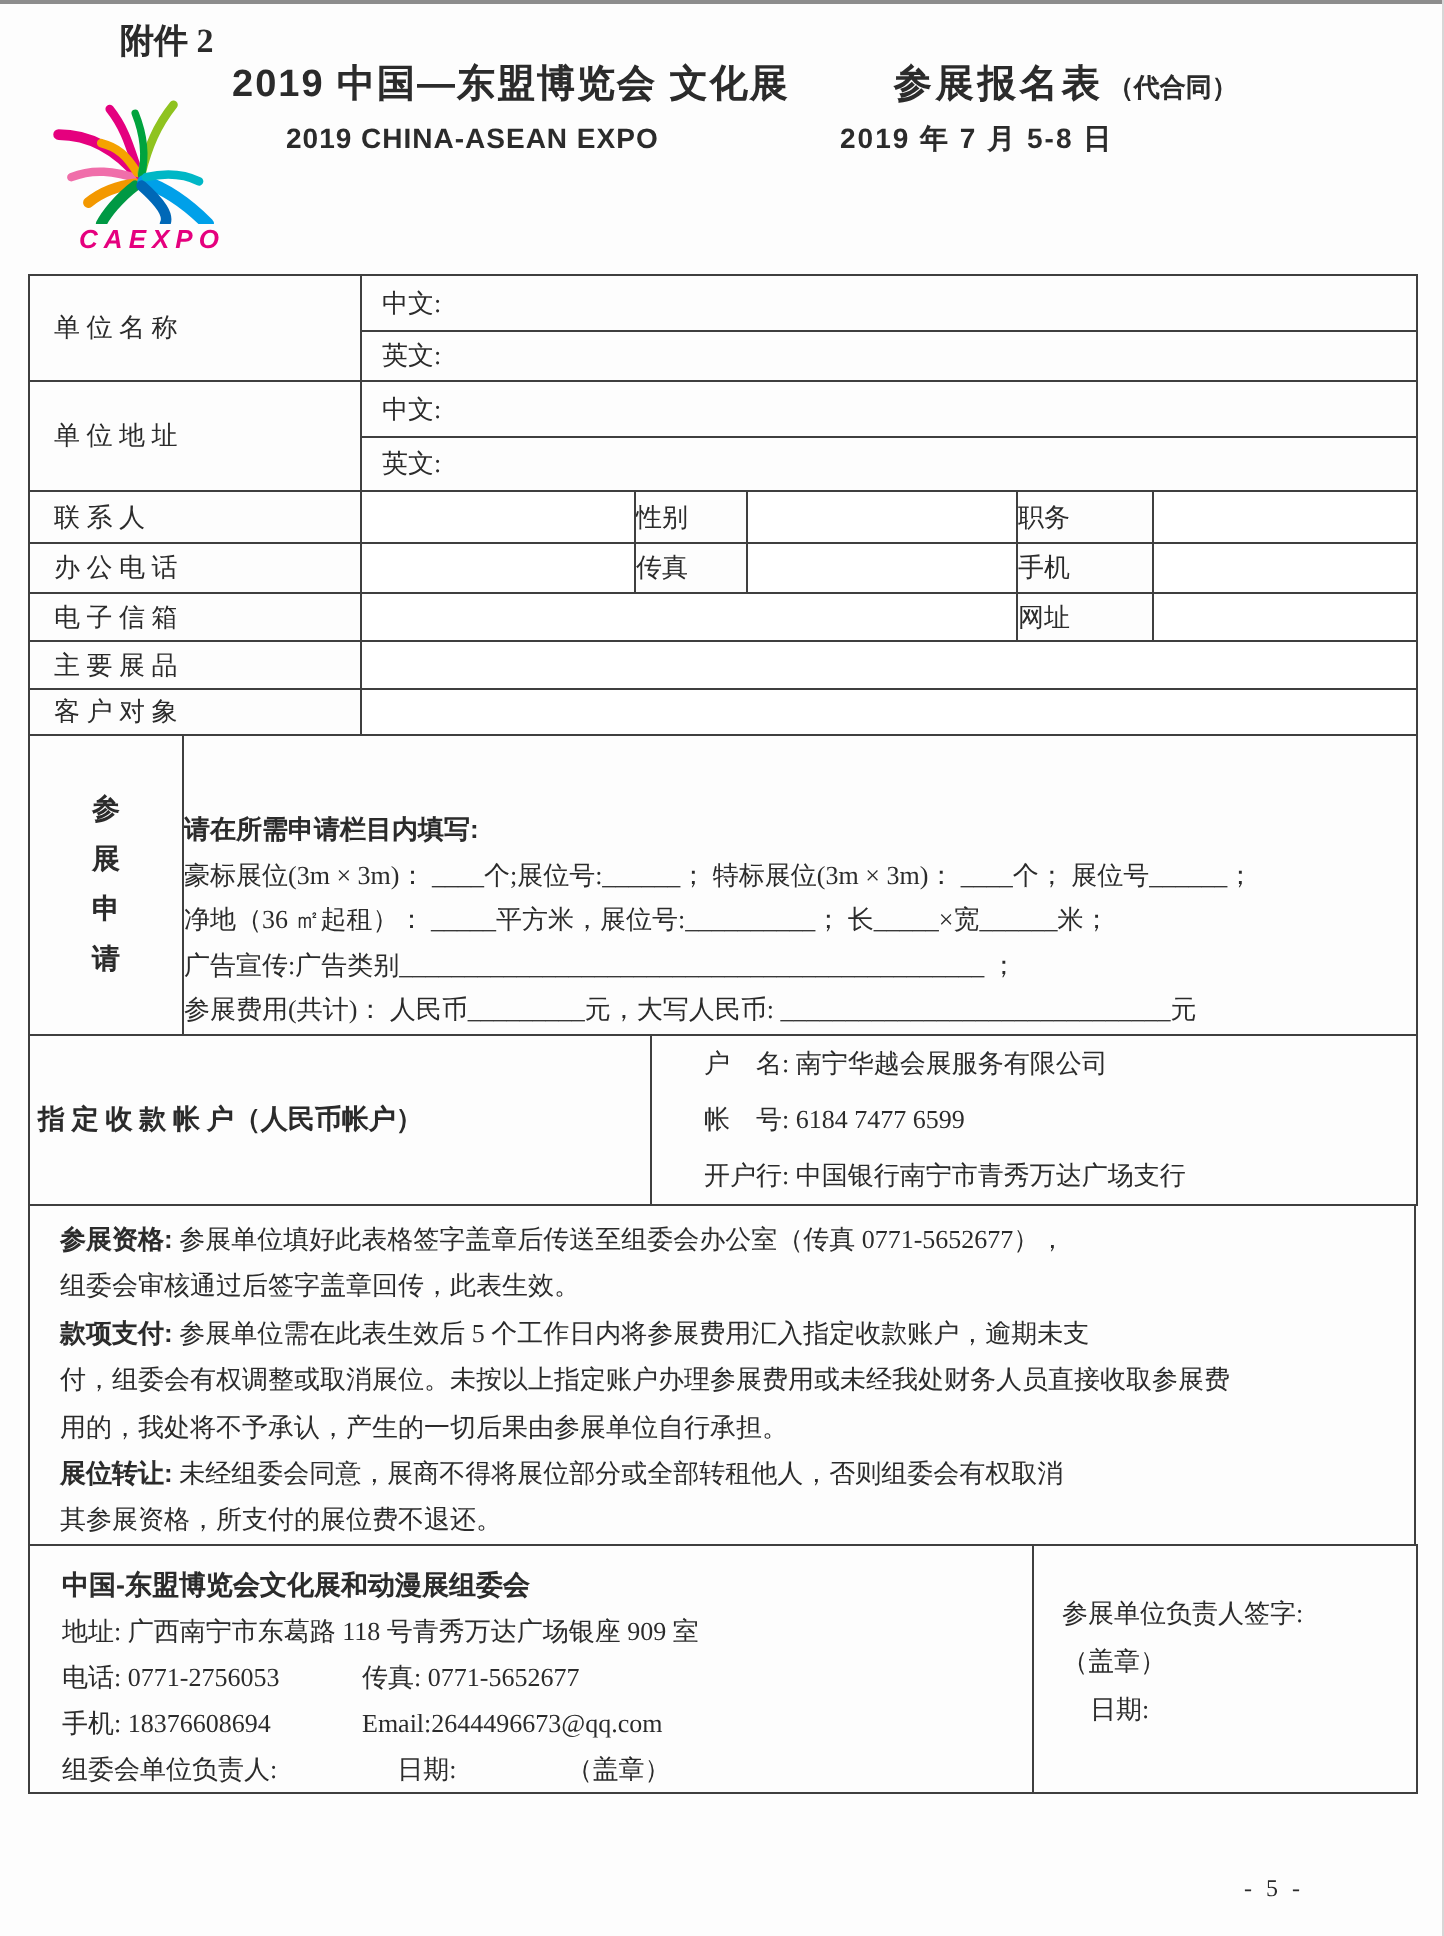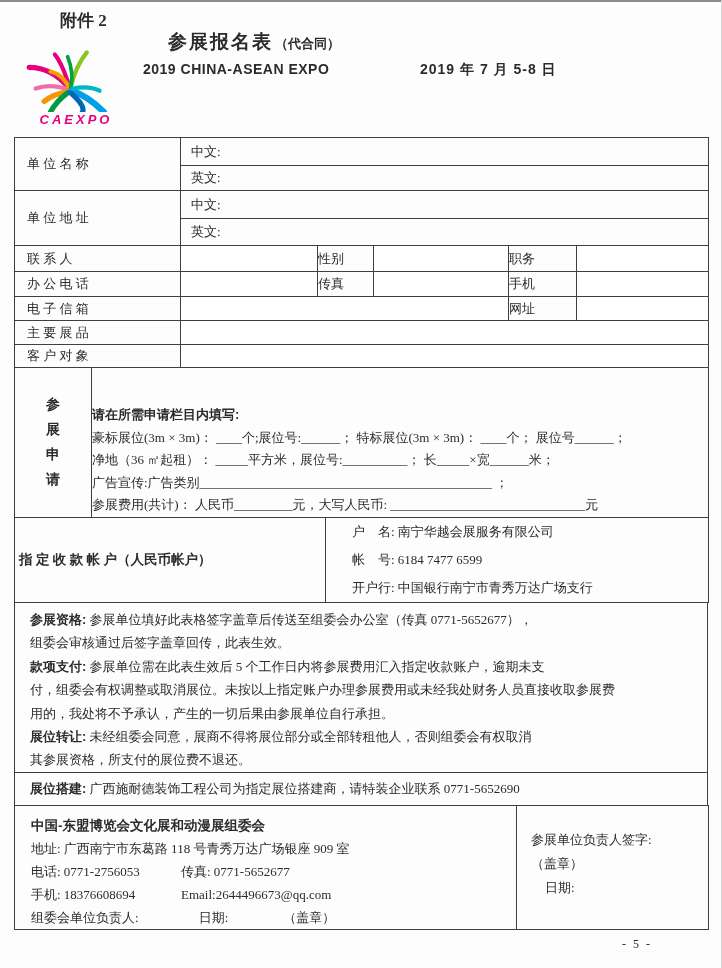"2019 中国—东盟博览会 文化展" span.title-cn { html: none -> <span>2019 中国—东盟博览会 文化展</span> }
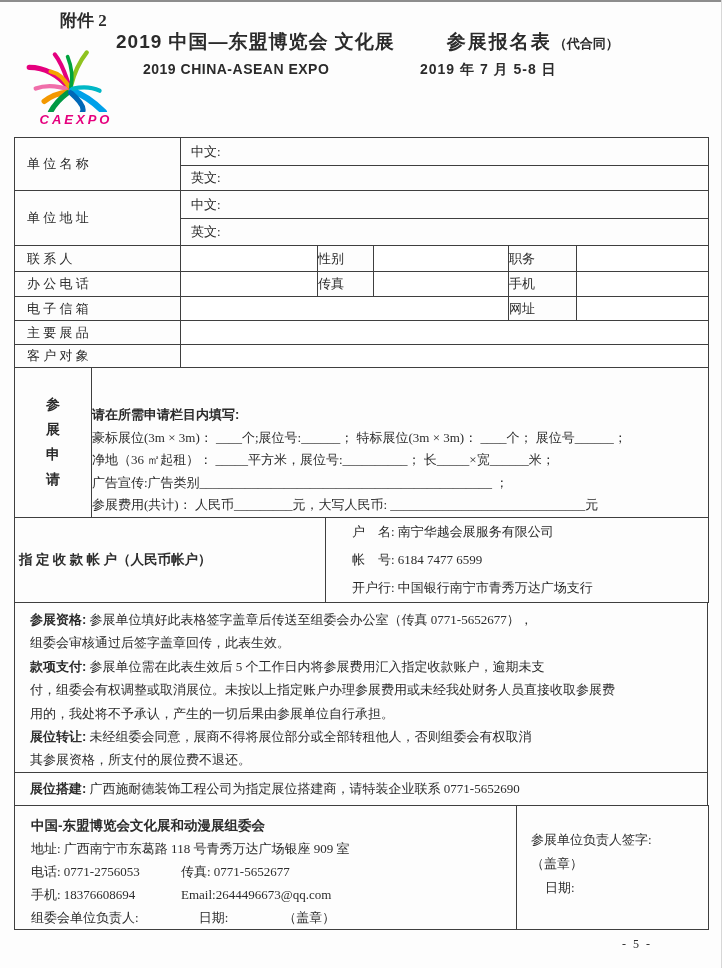"展位搭建: 广西施耐德装饰工程公司为指定展位搭建商，请特装企业联系" table.tbl { html: <table> <tbody> <tr> <td> <span>展位搭建:</span><span> 广西施耐德装饰工程公司为指定展位搭建商，请特装企业联系 0771-5652690</span> </td> </tr> </tbody> </table> -> none }
